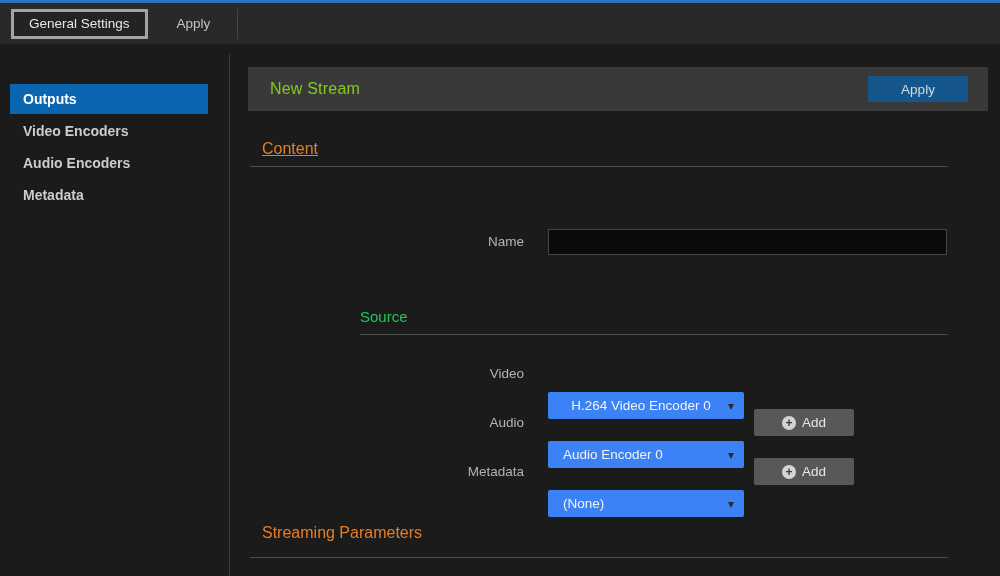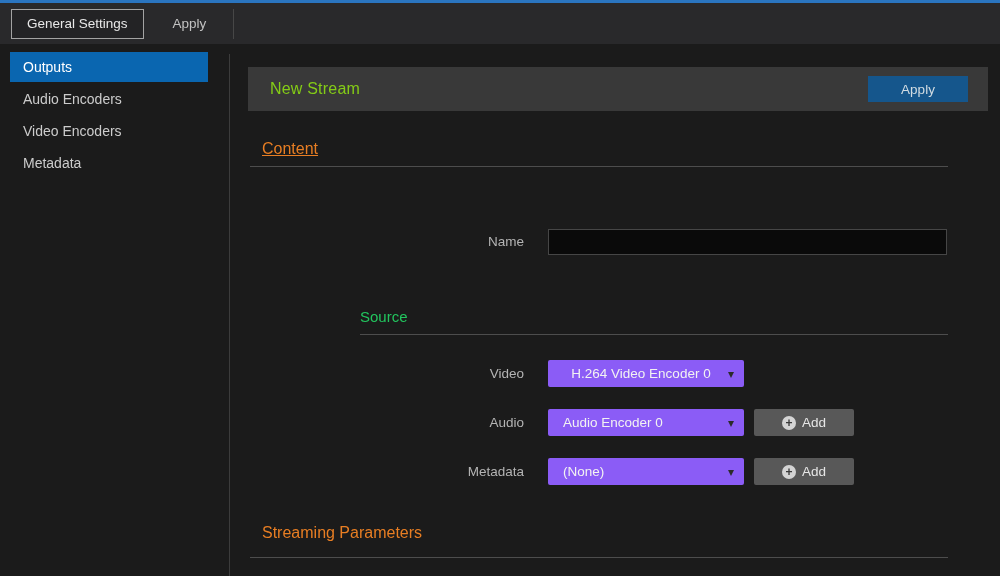"General Settings" .tab.active { border: 1px solid #a3a3a3 -> 3px solid #a3a3a3 }
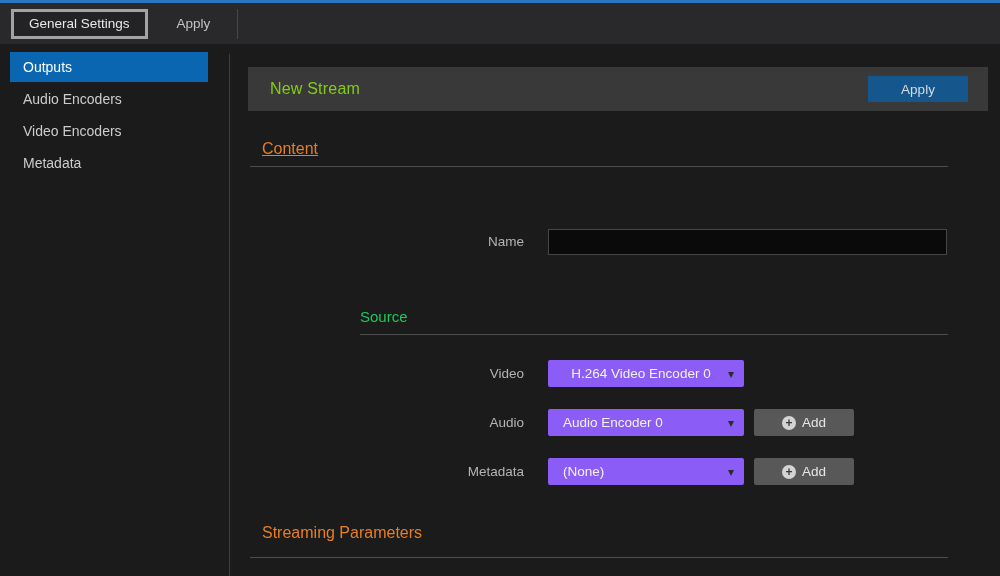"Outputs" .sidebar-inner { font-weight: none -> bold; padding-top: 8px -> 40px }
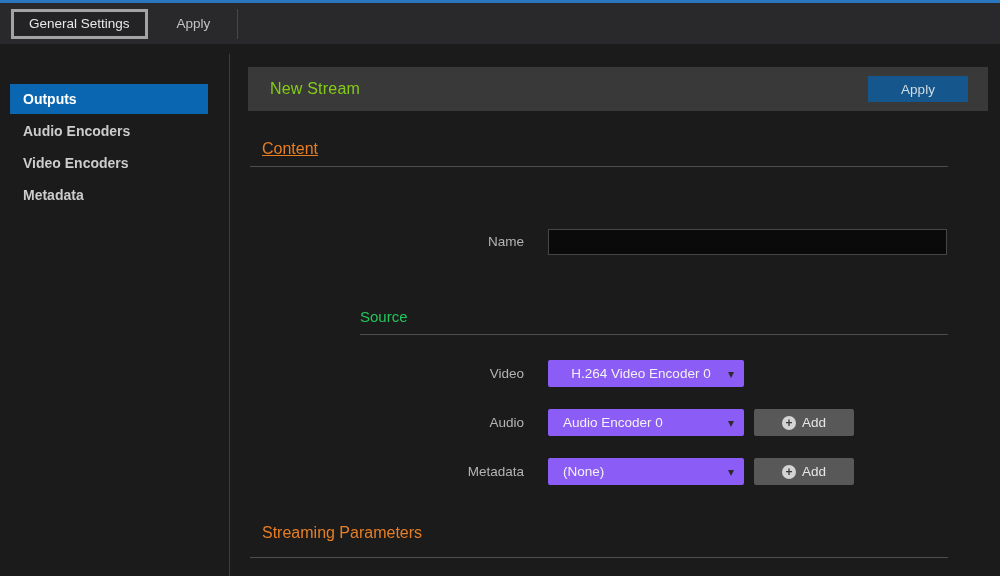"Audio Encoders" div.side-item { order: before "Video Encoders" -> after "Video Encoders" }
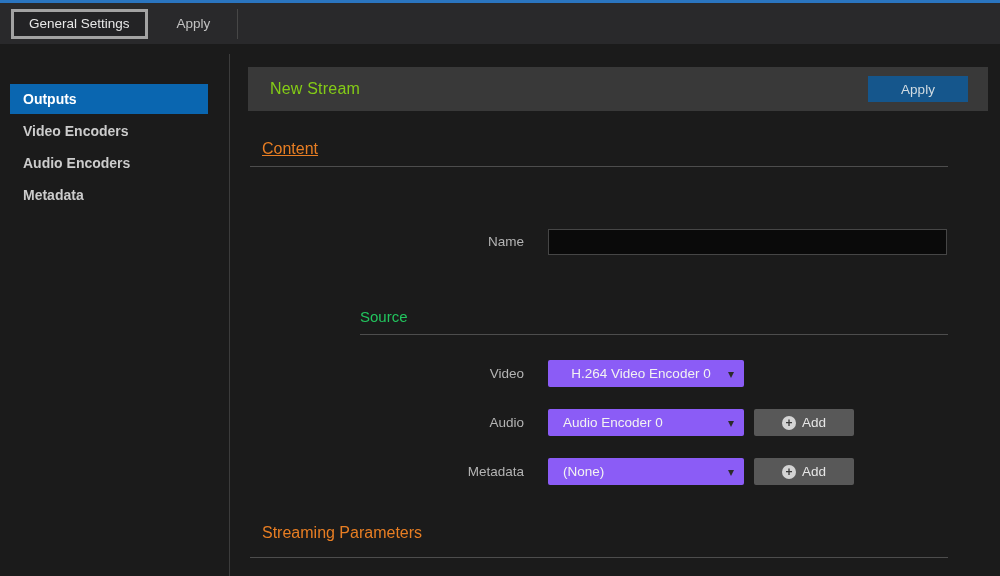"H.264 Video Encoder 0" .dropdown { background: #8b5cf6 -> #3b82f6; margin-top: none -> 32px }
